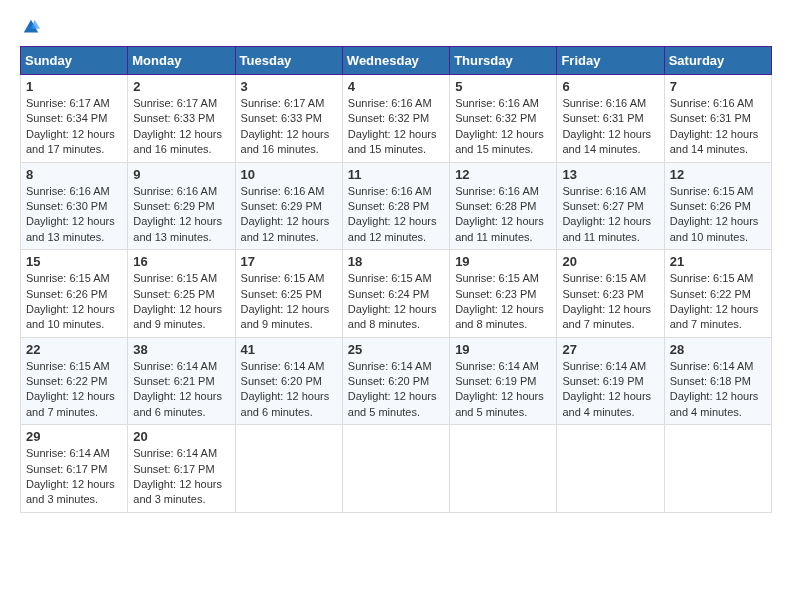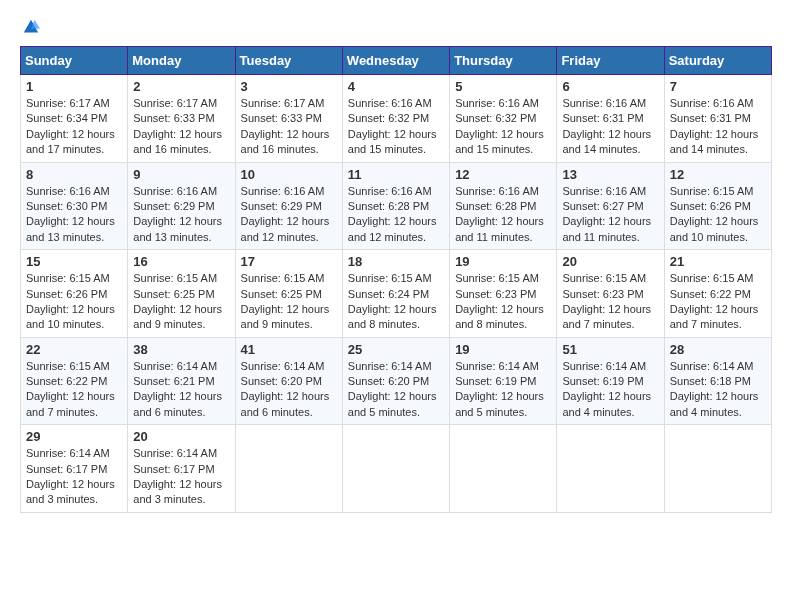"51" span.day-number { text: 51 -> 27 }
